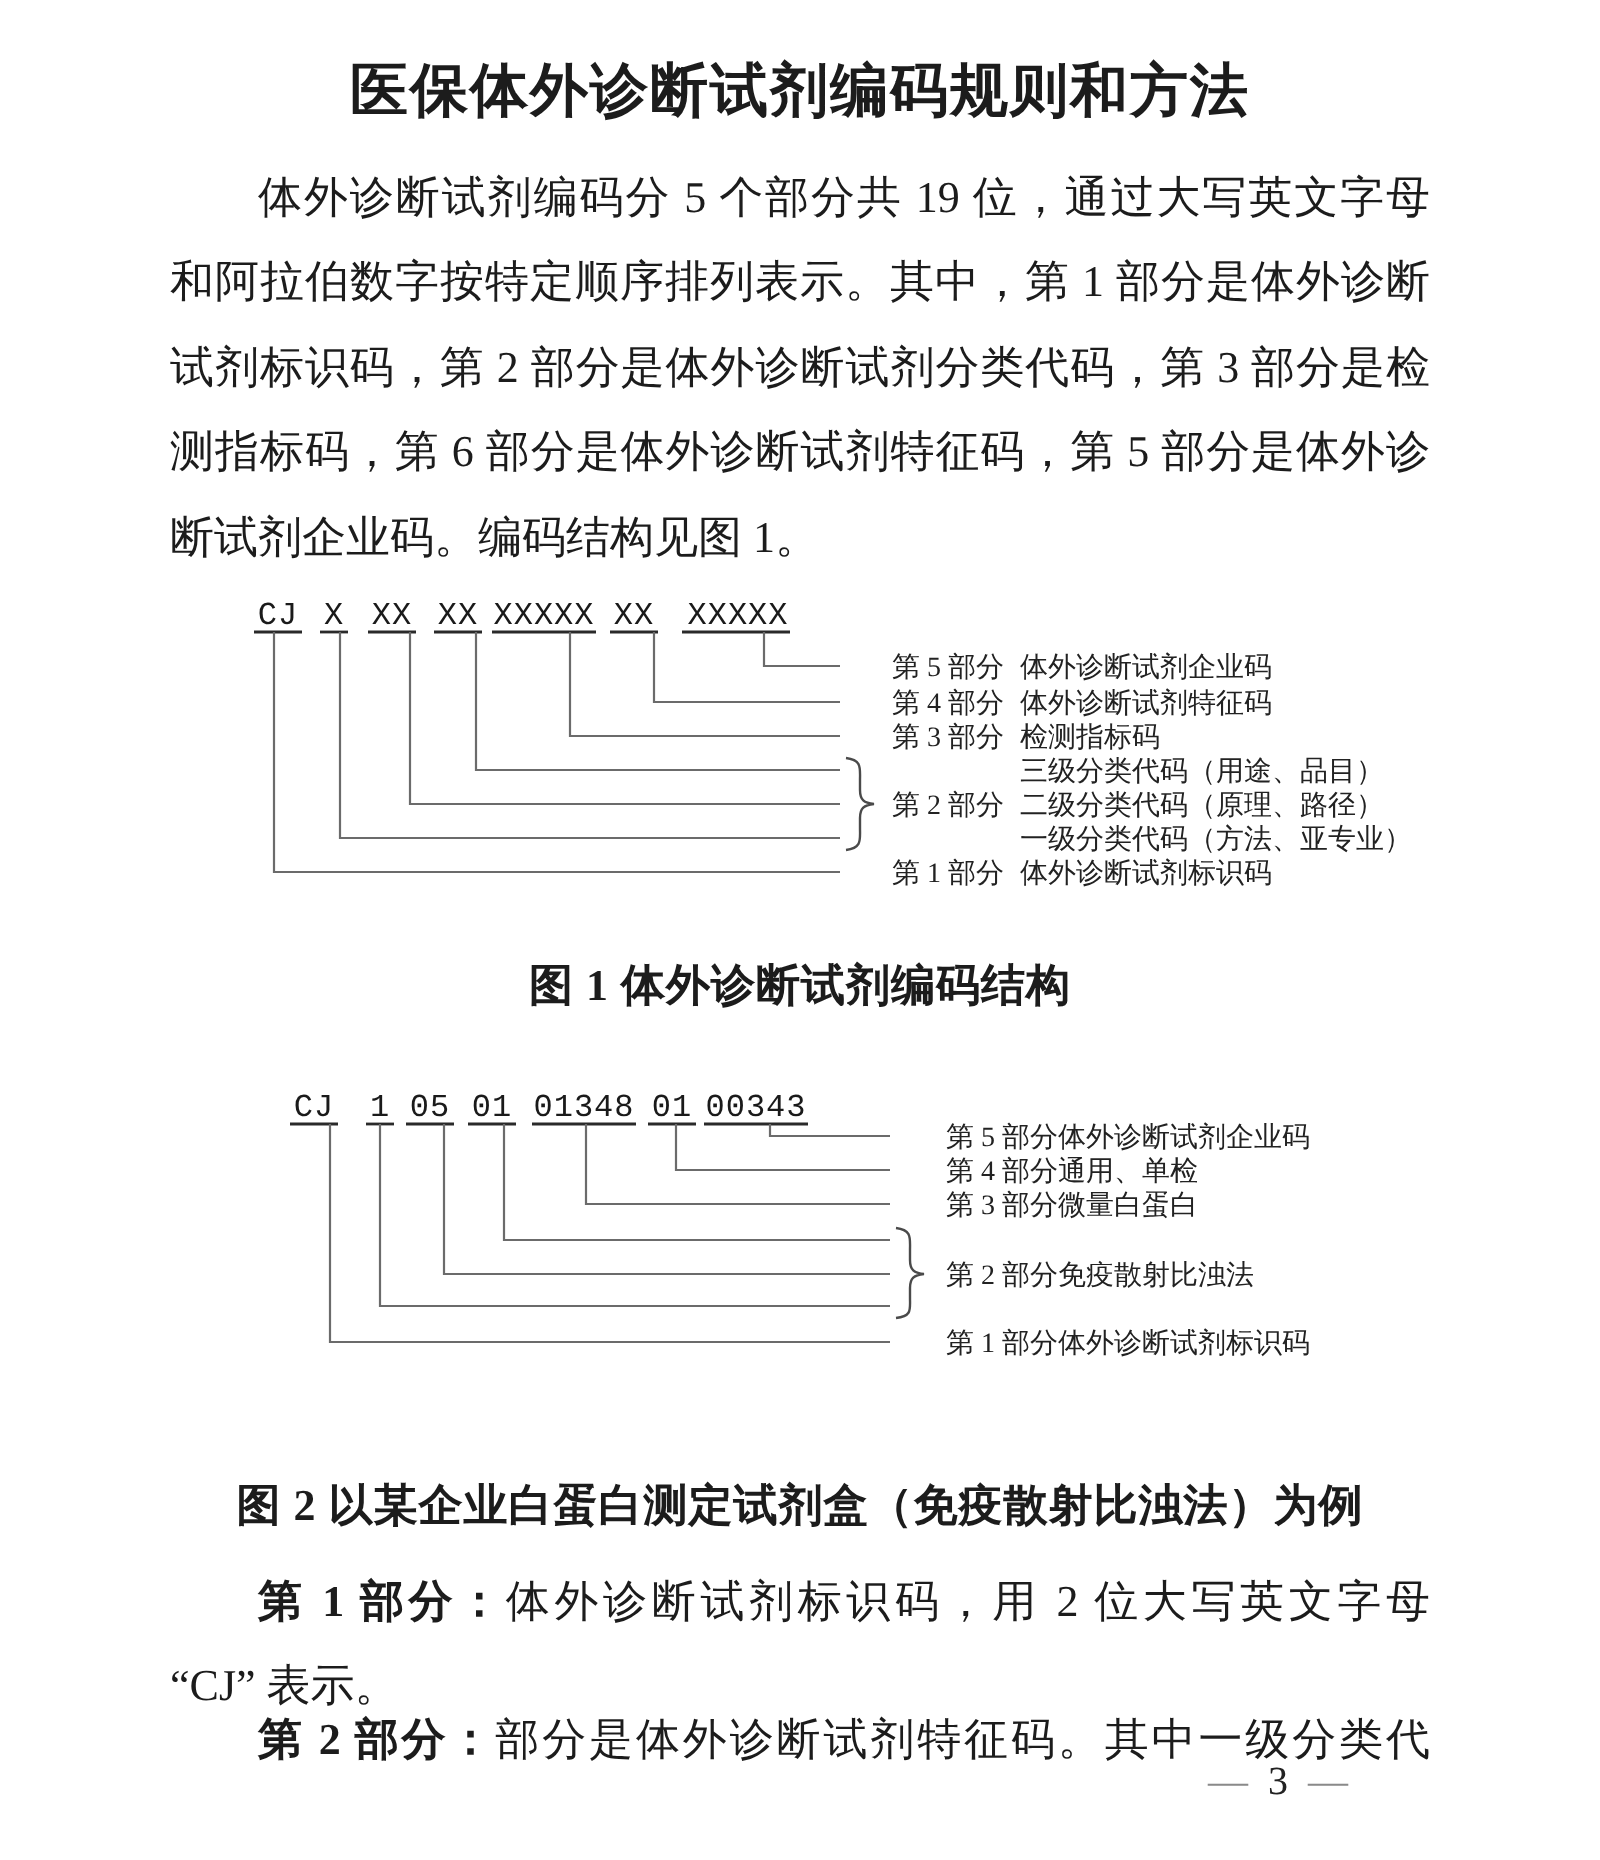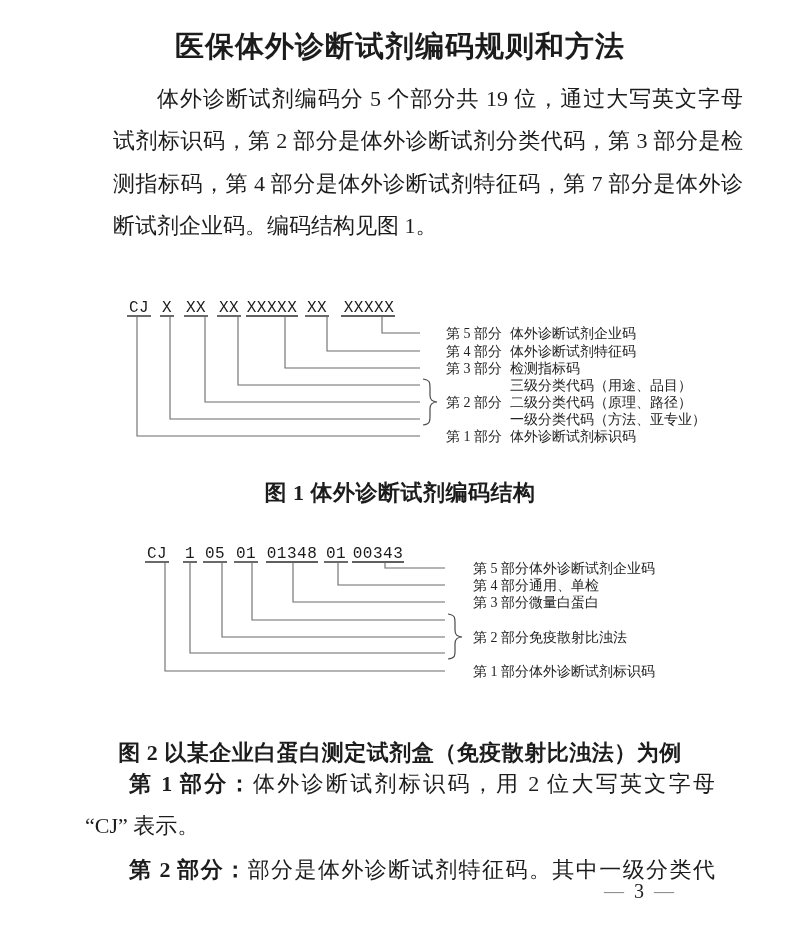"体外诊断试剂编码分 5 个部分共 19 位，通过大写英文字母" div.para { margin-left: 28px -> none }
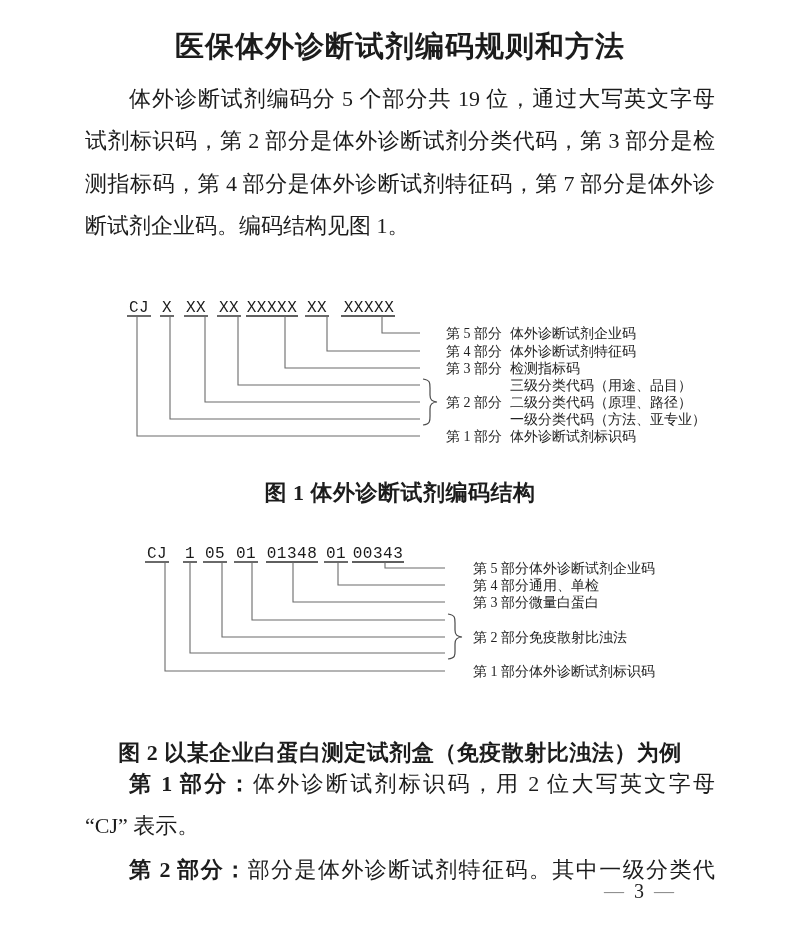"和阿拉伯数字按特定顺序排列表示。其中，第 1 部分是体外诊断" div.line { html: none -> <div>和阿拉伯数字按特定顺序排列表示。其中，第 1 部分是体外诊断</div> }
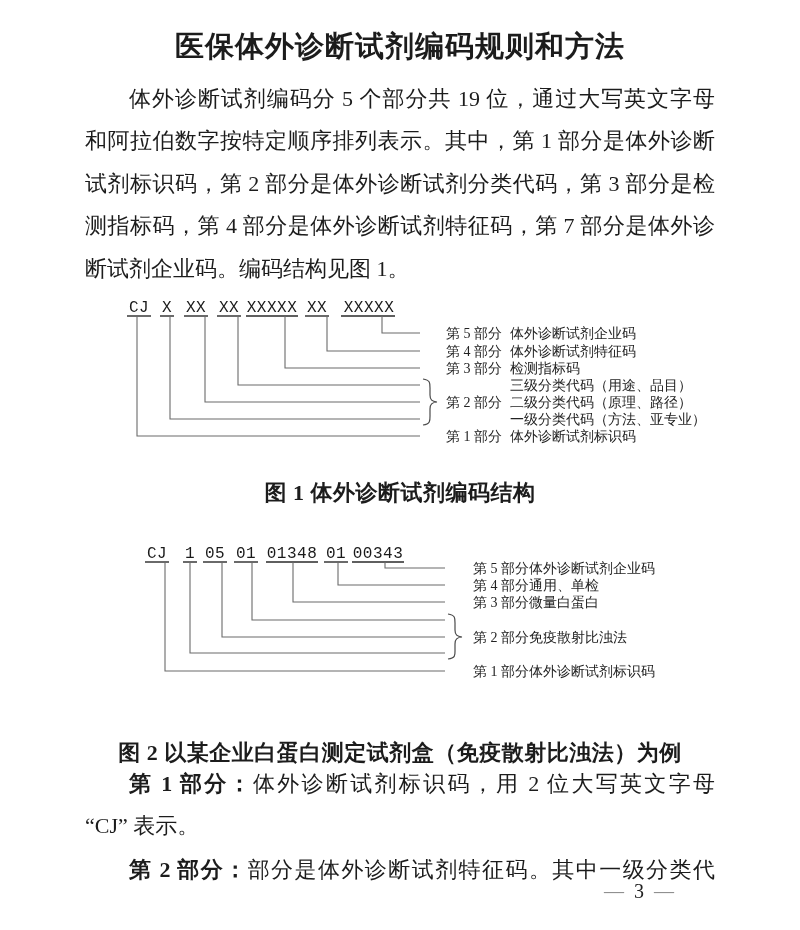"测指标码，第 4 部分是体外诊断试剂特征码，第 7 部分是体外诊" div.line { text: 4 部分是体外诊断试剂特征码，第 7 -> 6 部分是体外诊断试剂特征码，第 5 }
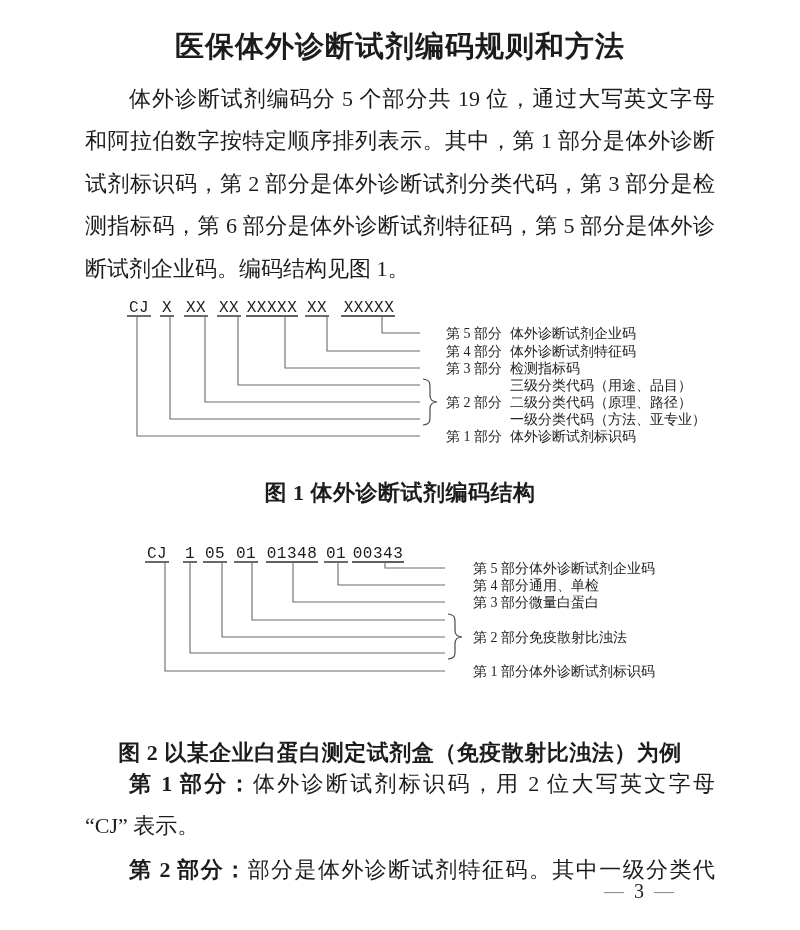"第 1 部分：体外诊断试剂标识码，用 2 位大写英文字母" div.para { top: 763px -> 780px }
